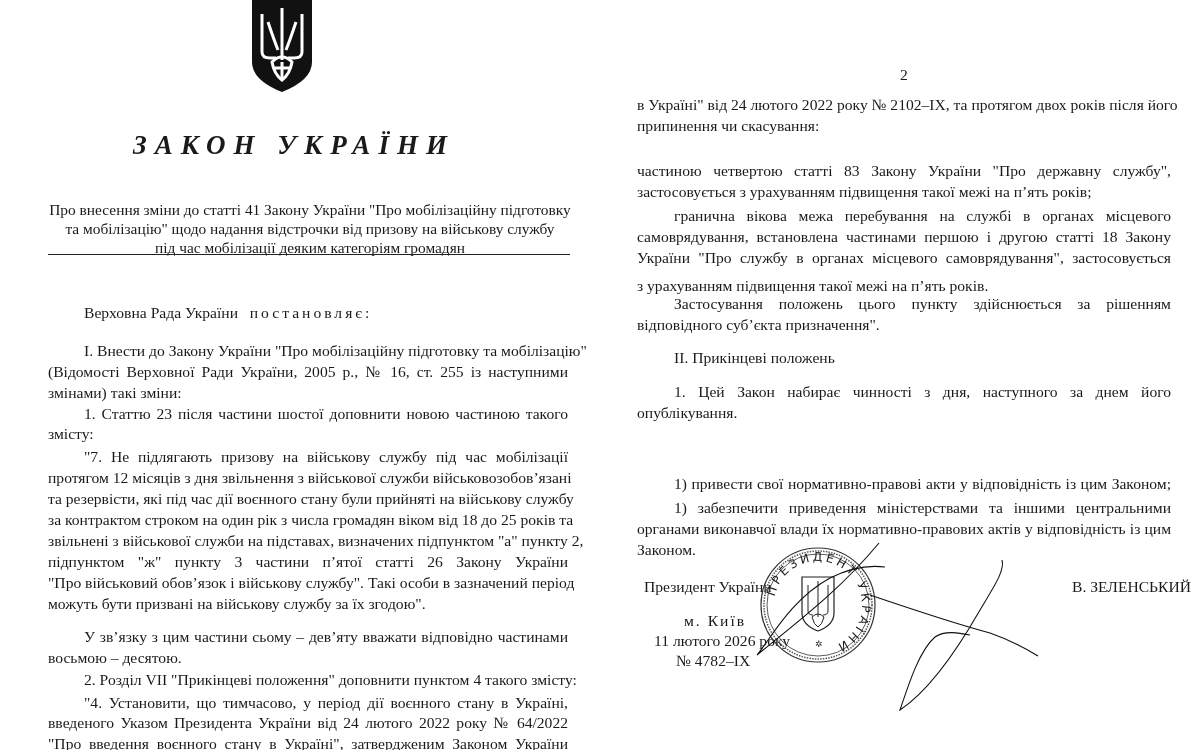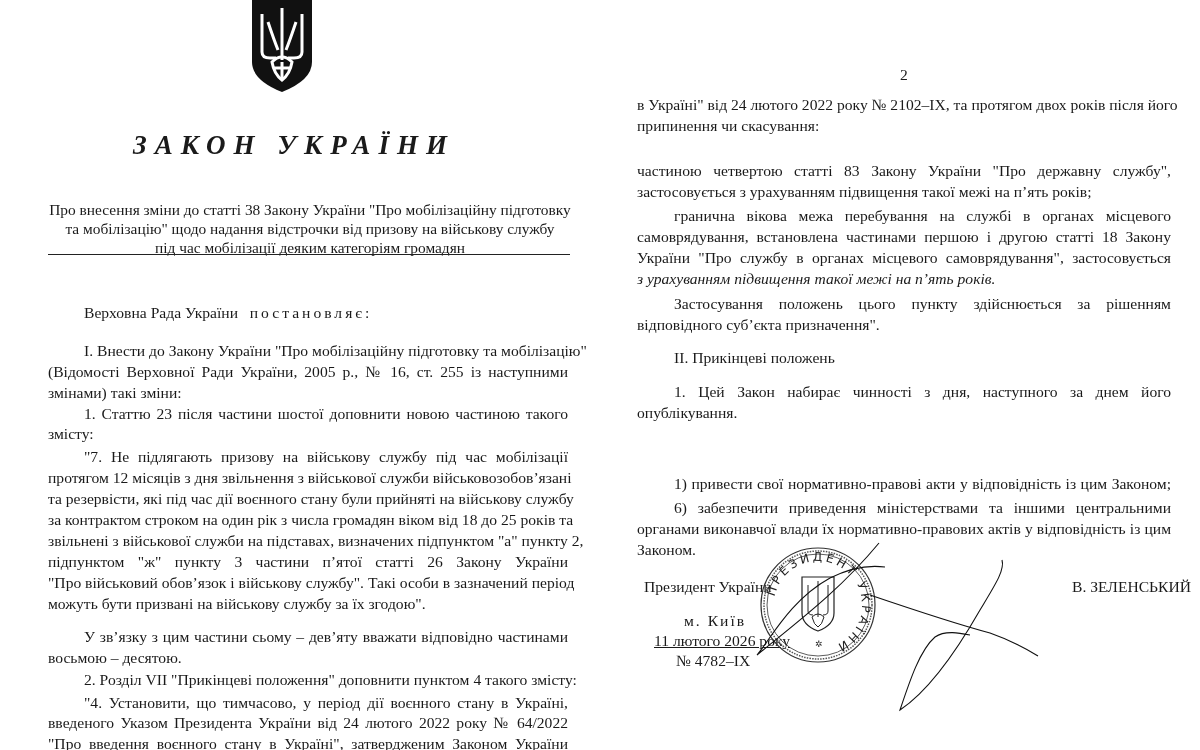"Про внесення зміни до статті" div { text: 38 -> 41 }
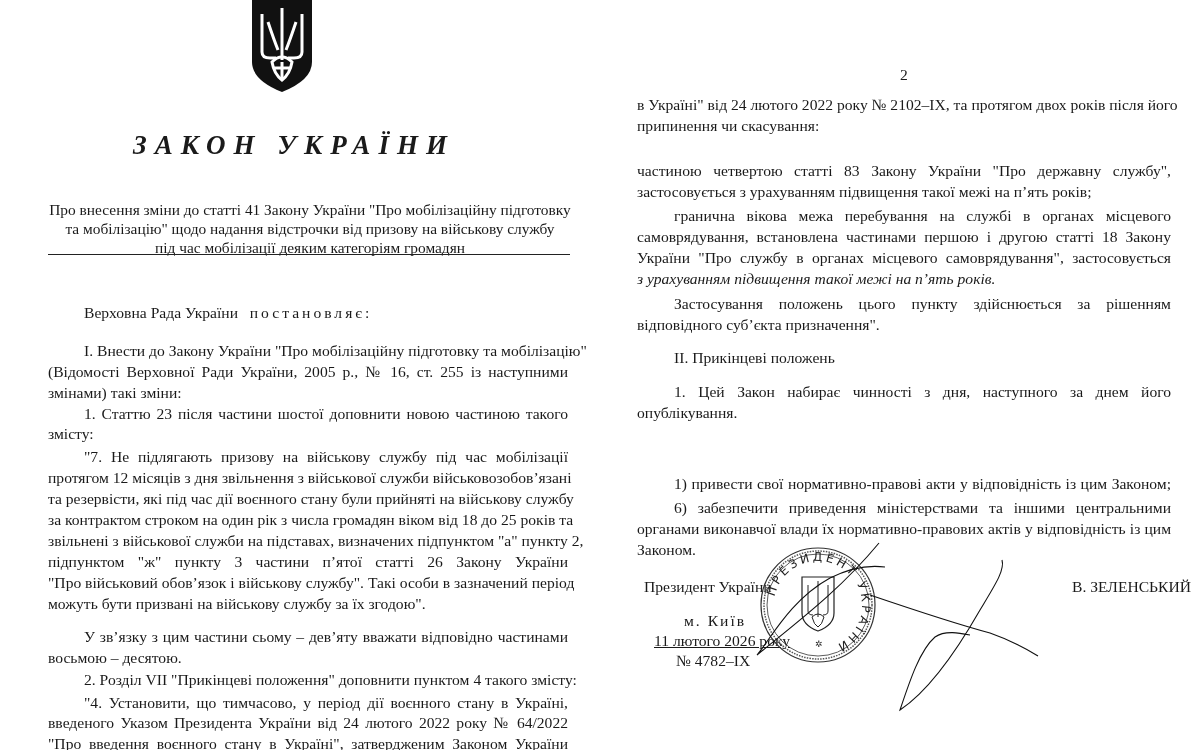"з урахуванням підвищення такої межі" div.line { font-style: italic -> none; top: 269px -> 276px }
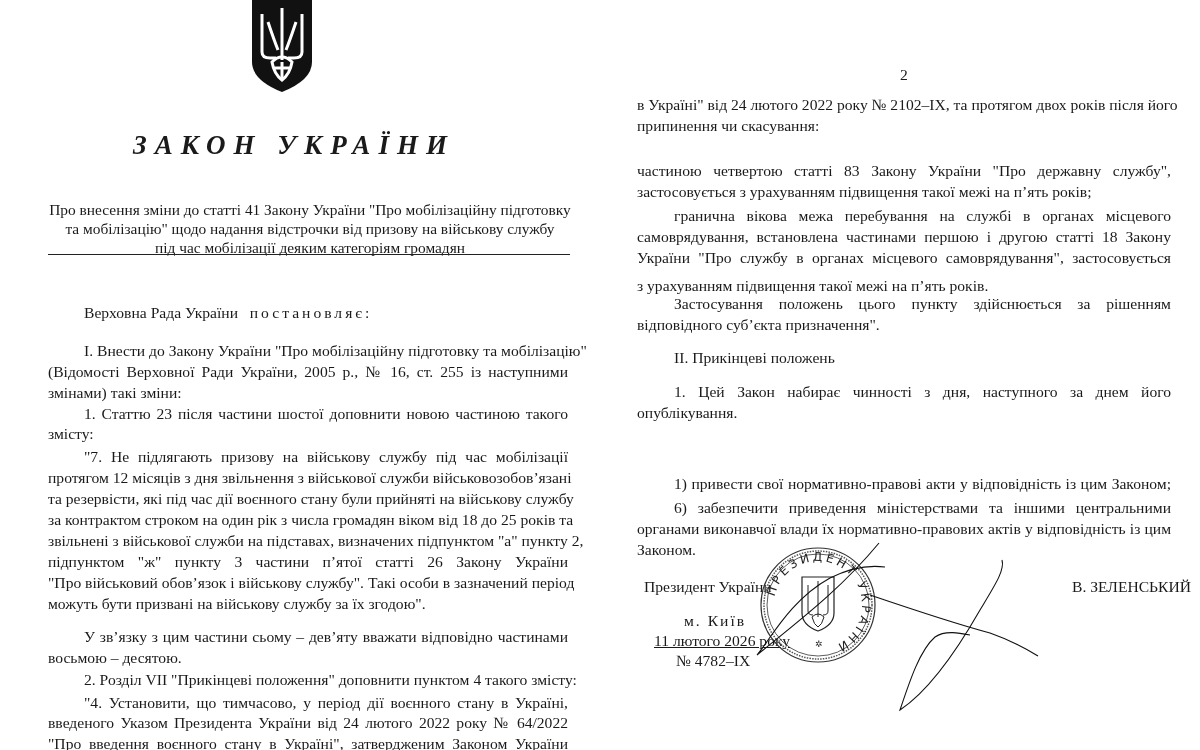"6) забезпечити приведення міністерствами" div.line { text: 6 -> 1 }
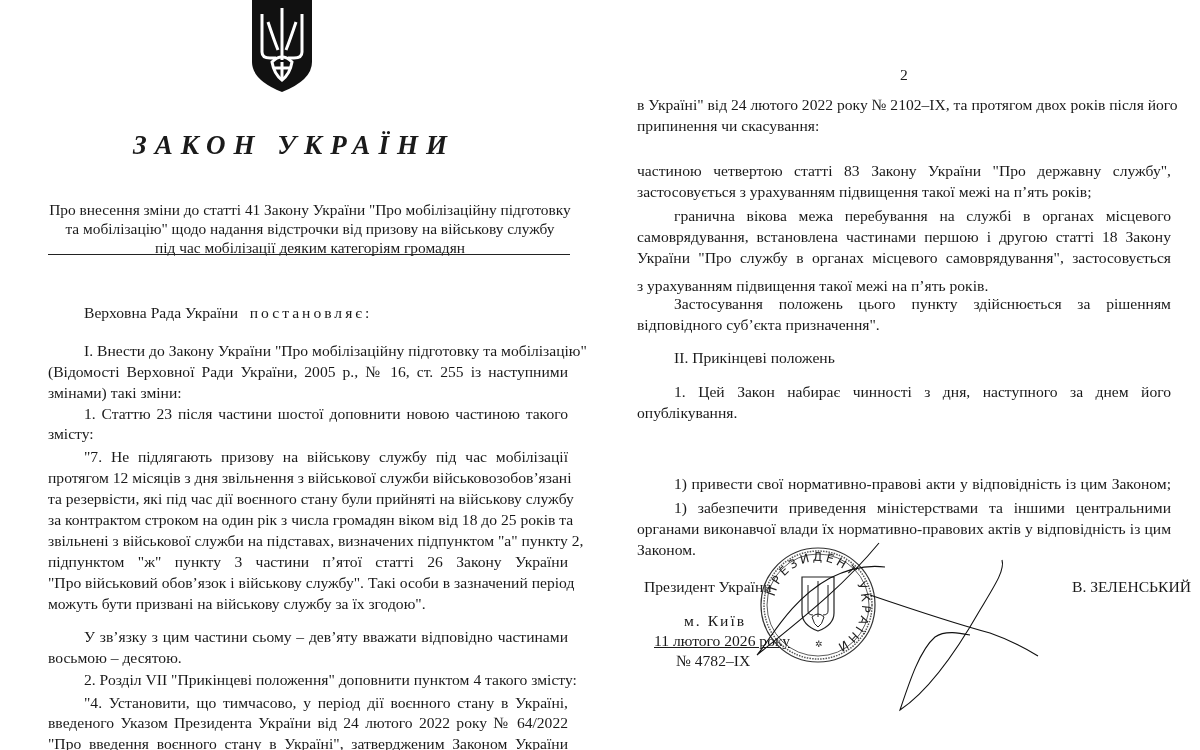"11 лютого 2026 року" div.sig-text { text-decoration: underline -> none }
